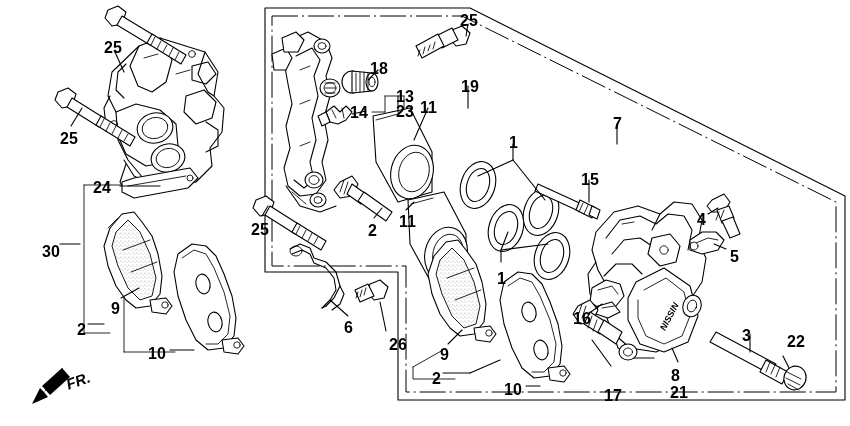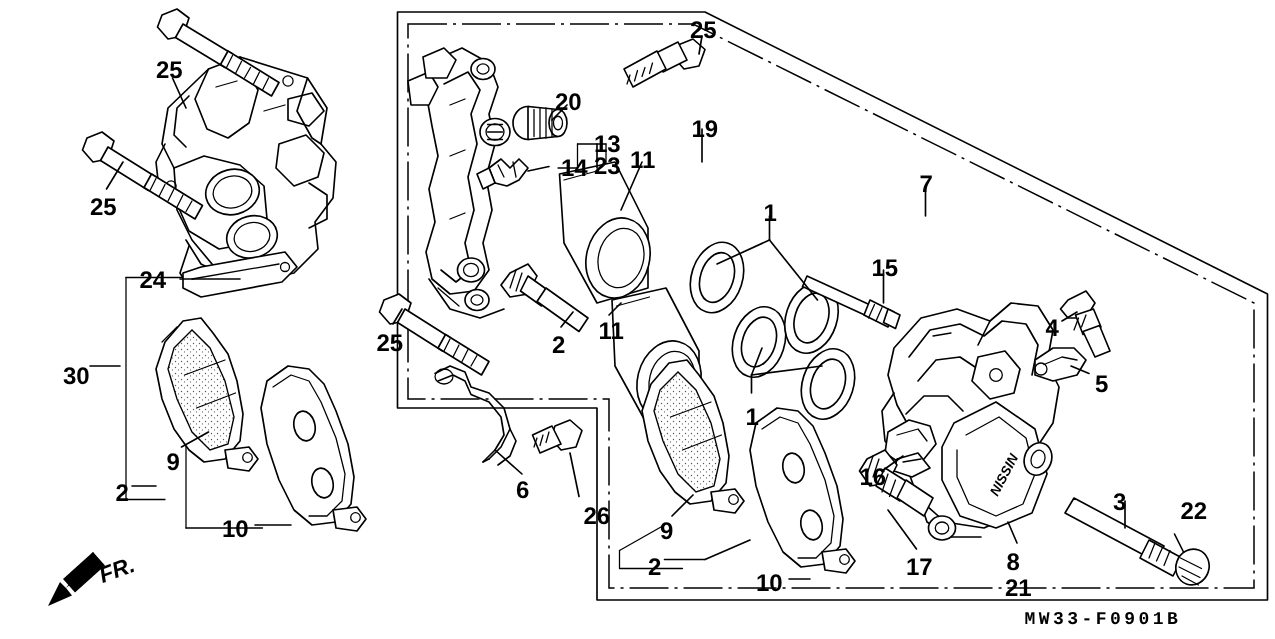"20" div.callout { text: 20 -> 18 }
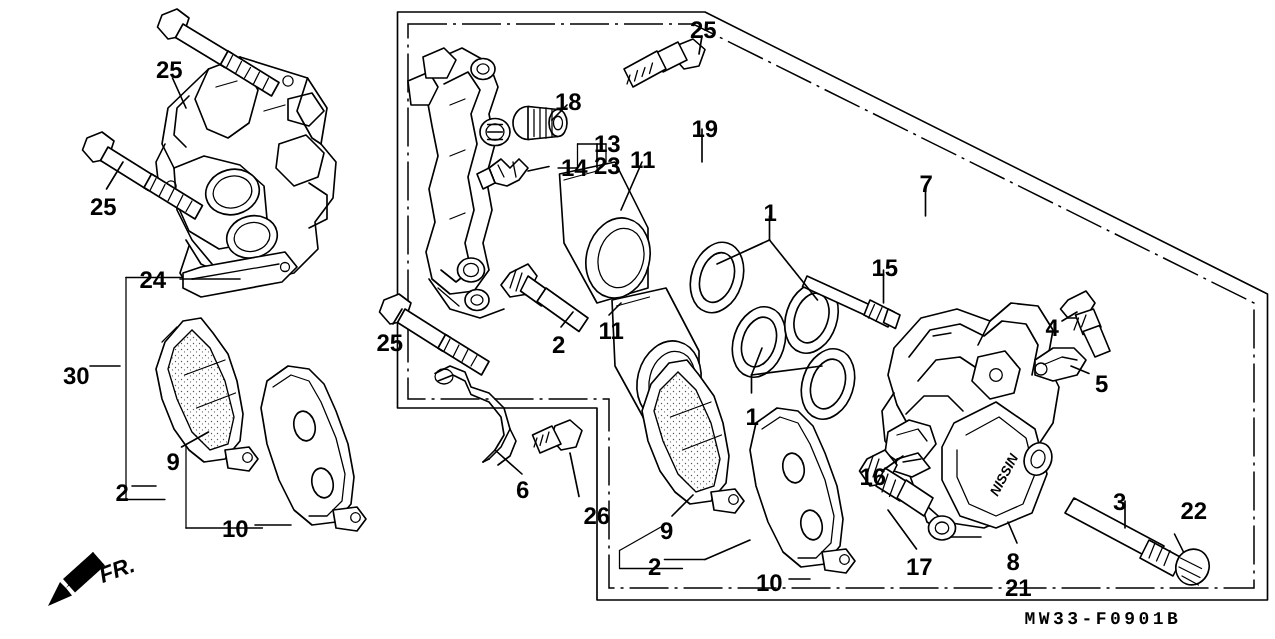"14" div.callout { margin-left: 24px -> none }
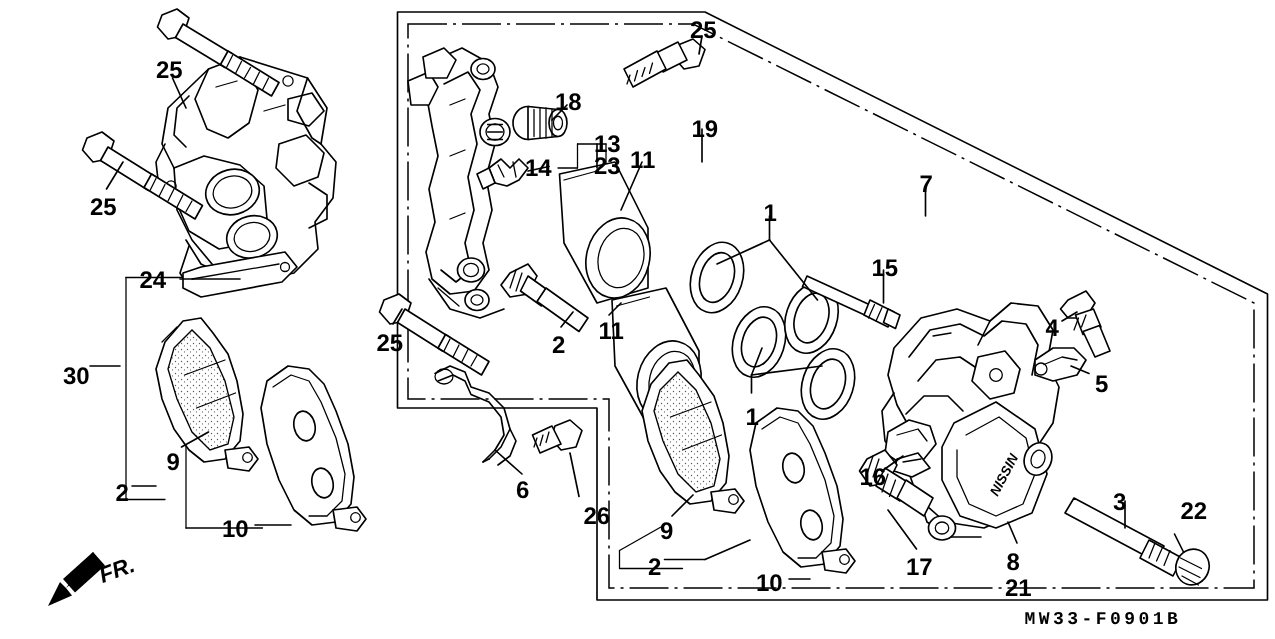"17" div.callout { top: 371px -> 388px }
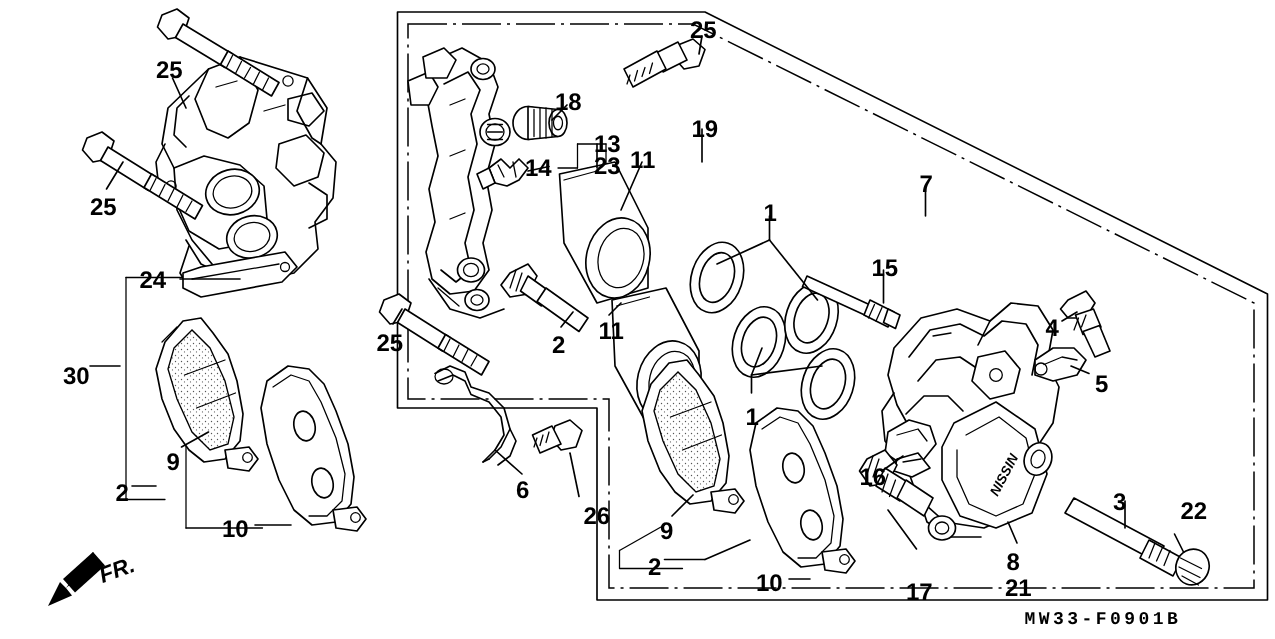"MW33-F0901B" div.diagcode { html: <div>MW33-F0901B</div> -> none }
